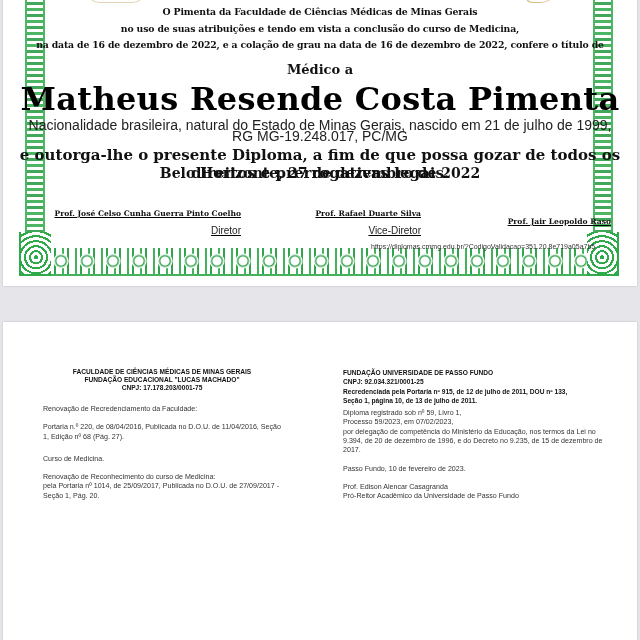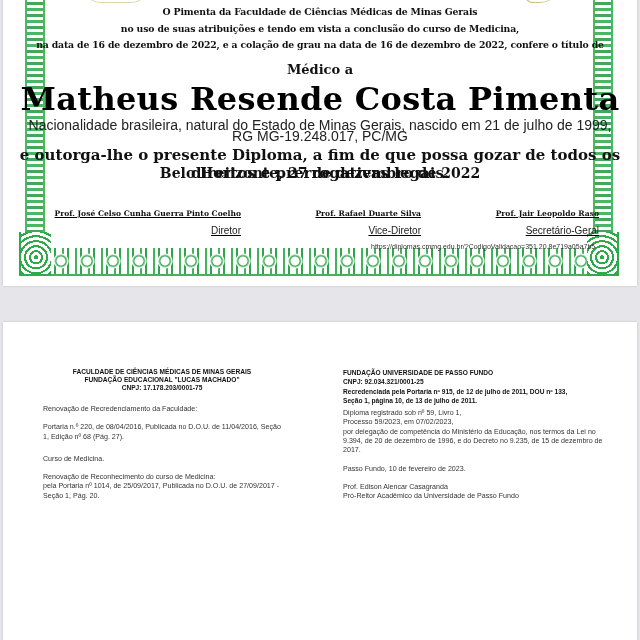"Prof. Jair Leopoldo Raso" #sig-secretary { left: 376px -> 388px; margin-top: none -> 8px }
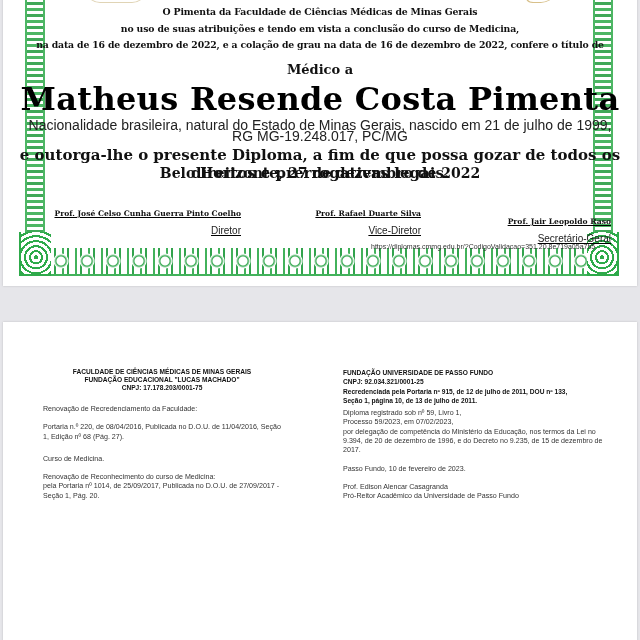"Secretário-Geral" div.role { html: <div>Secretário-Geral</div> -> none }
